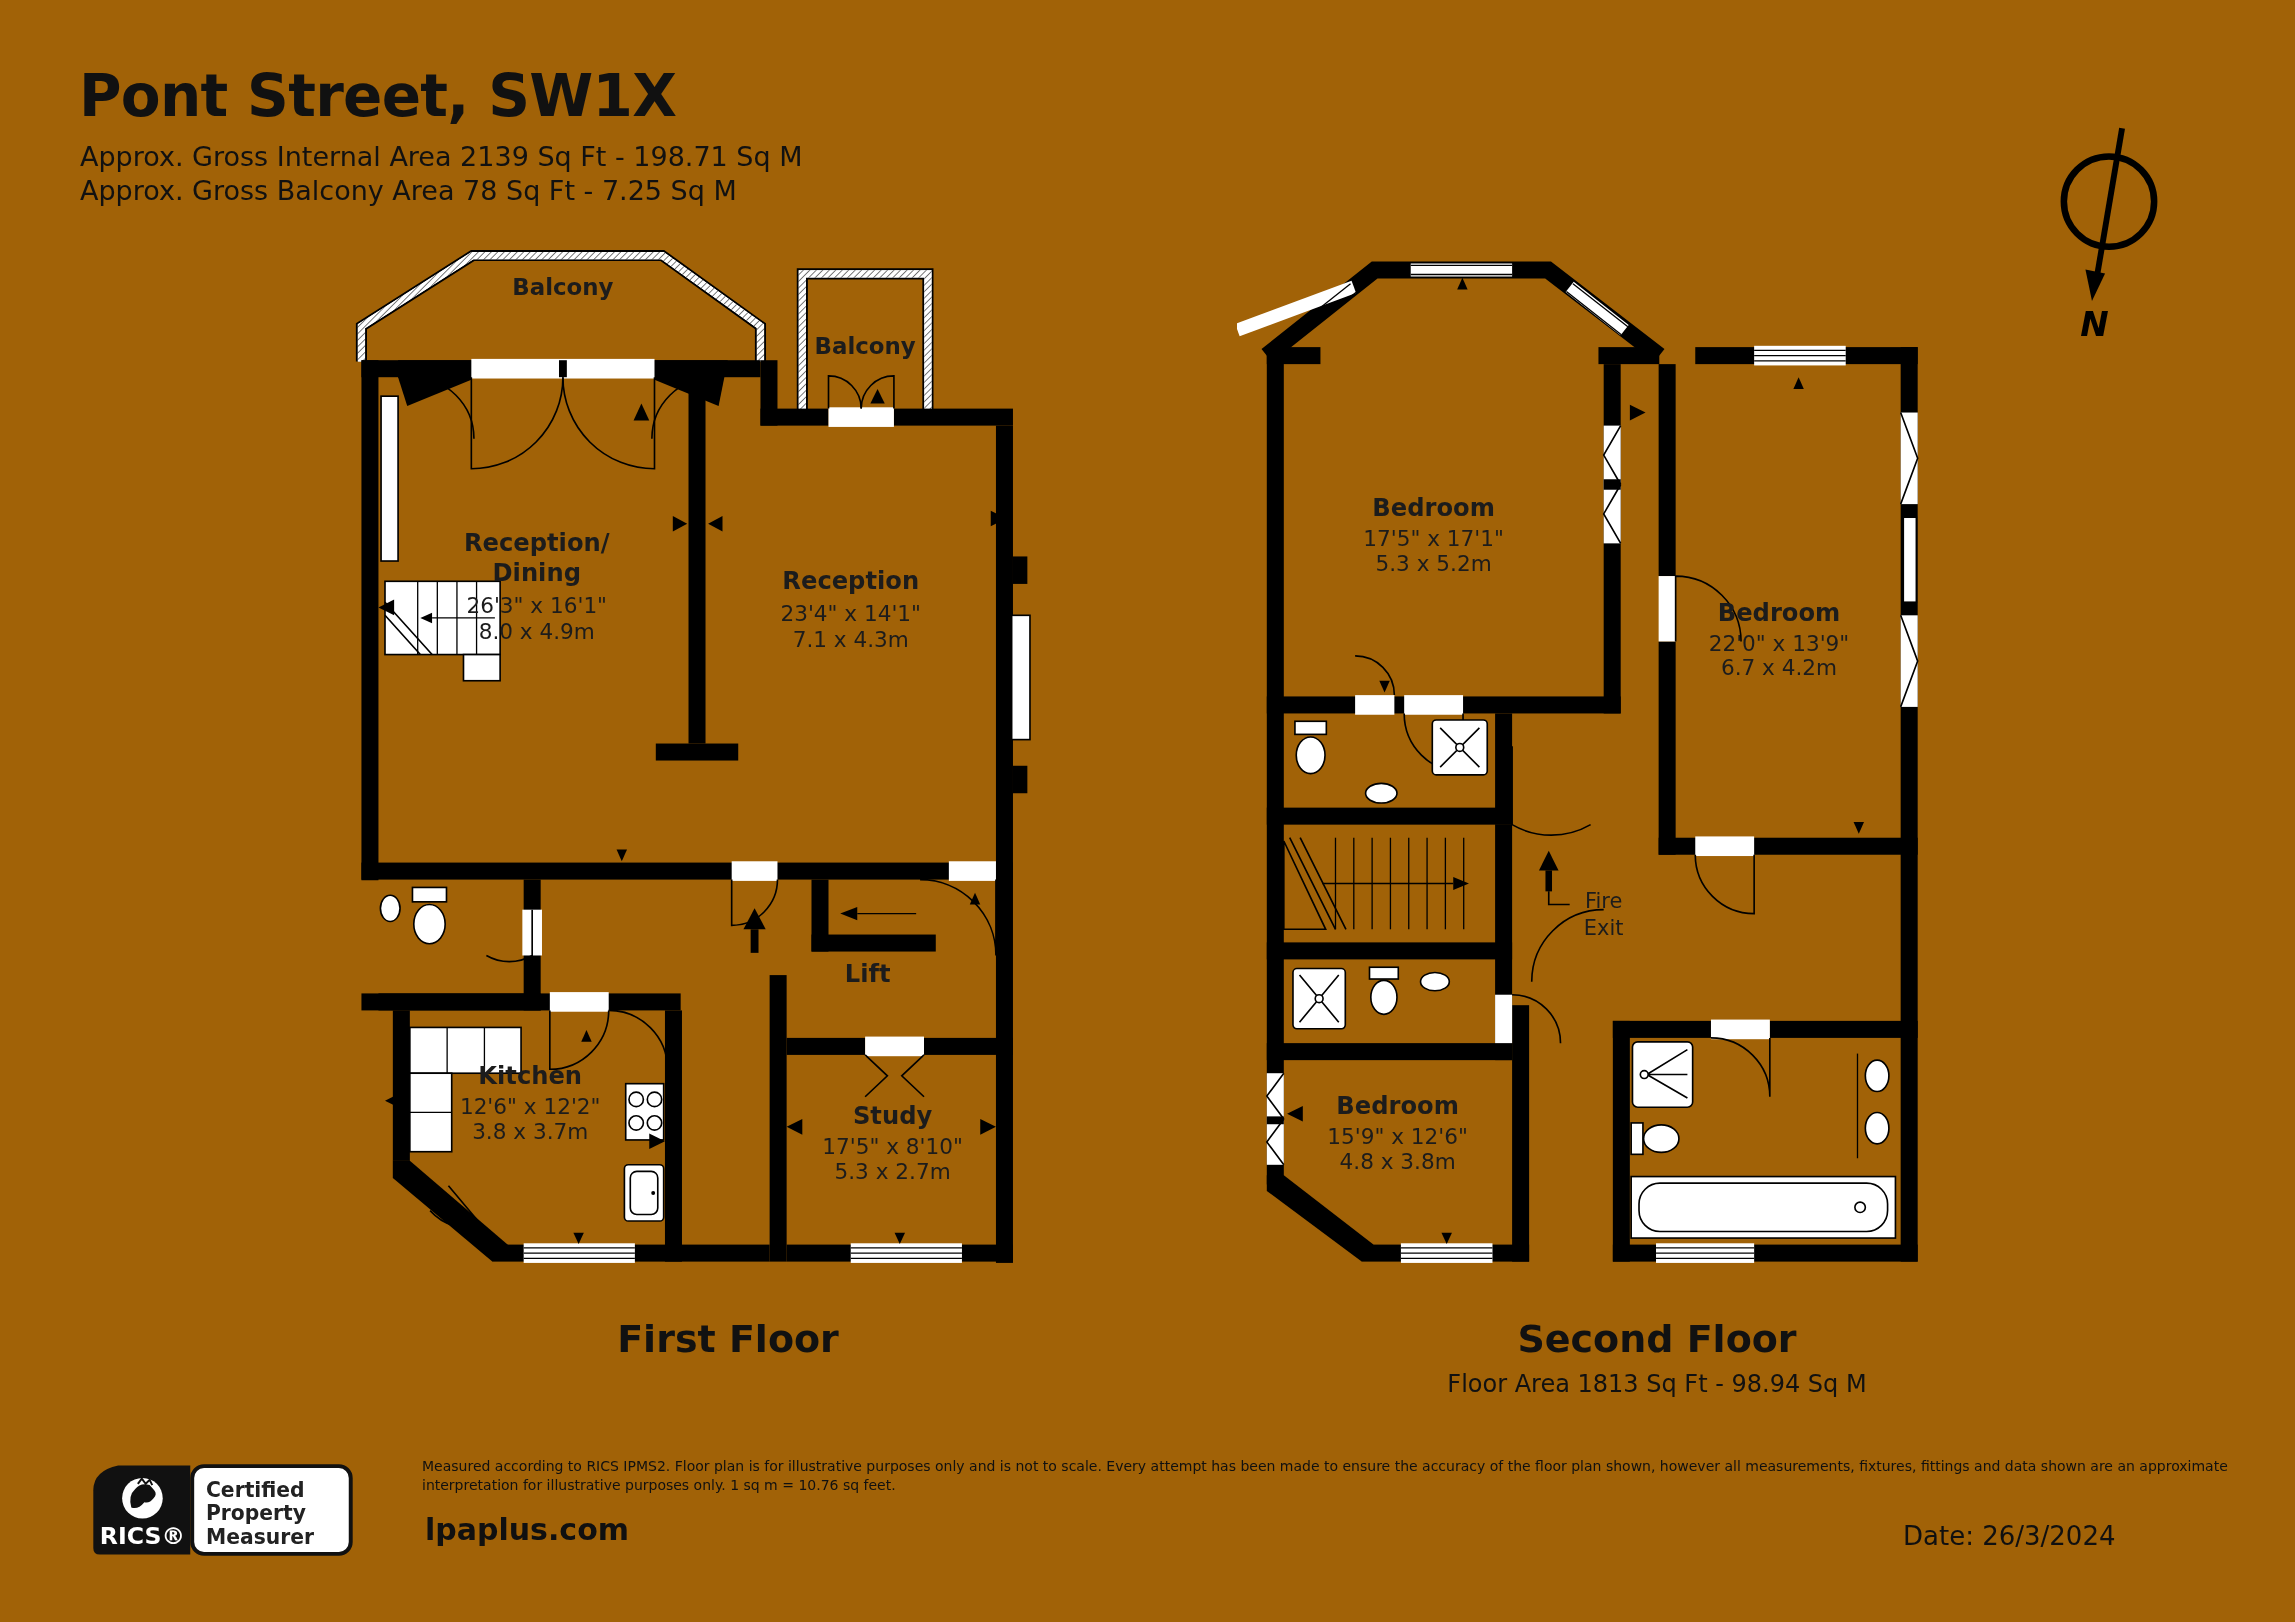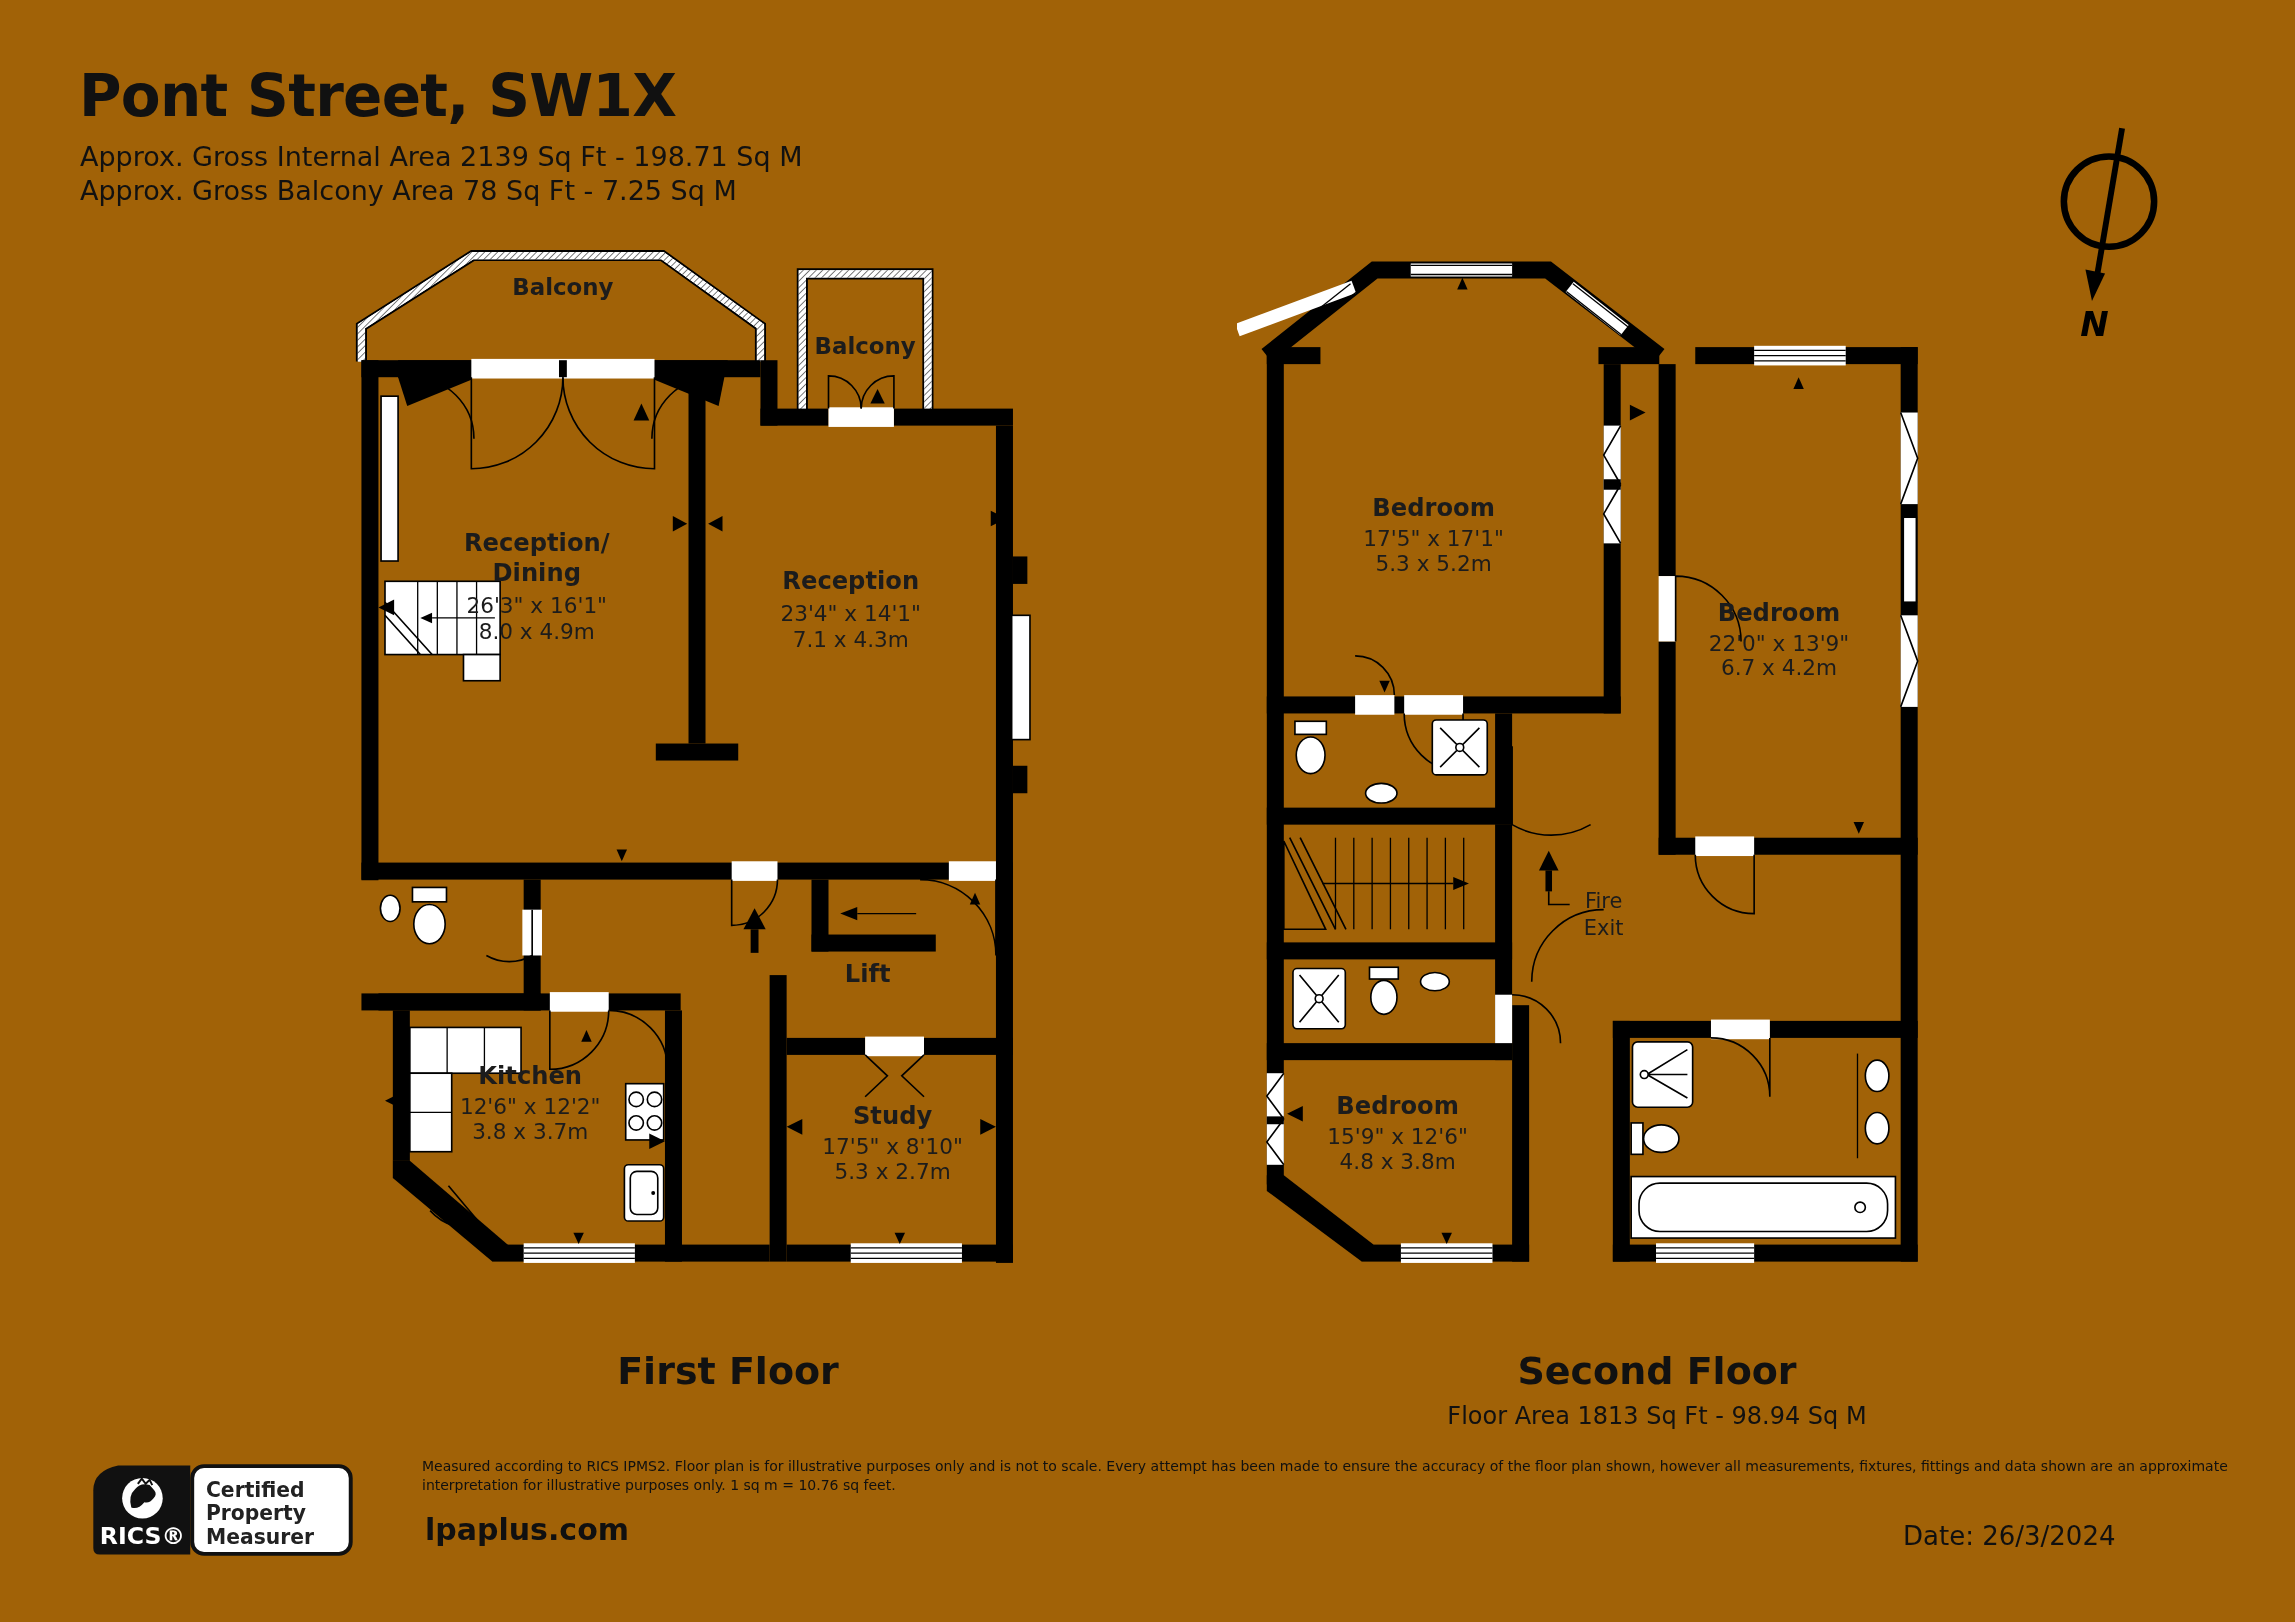"First Floor" .floor-caption .cap { margin-top: 32px -> none }
